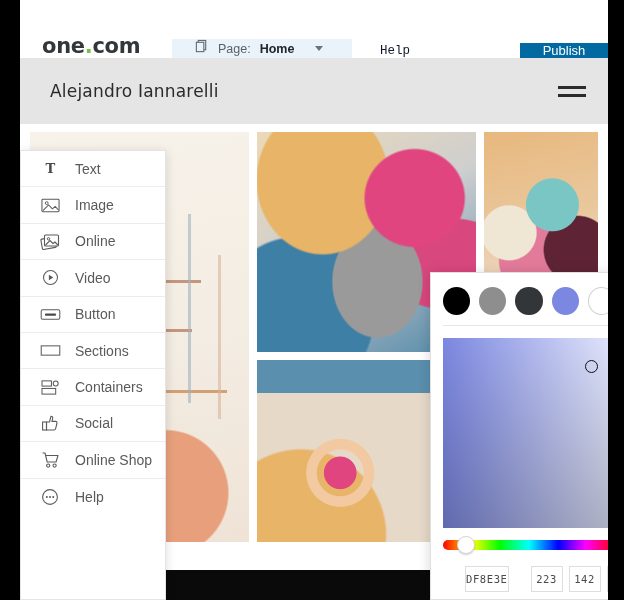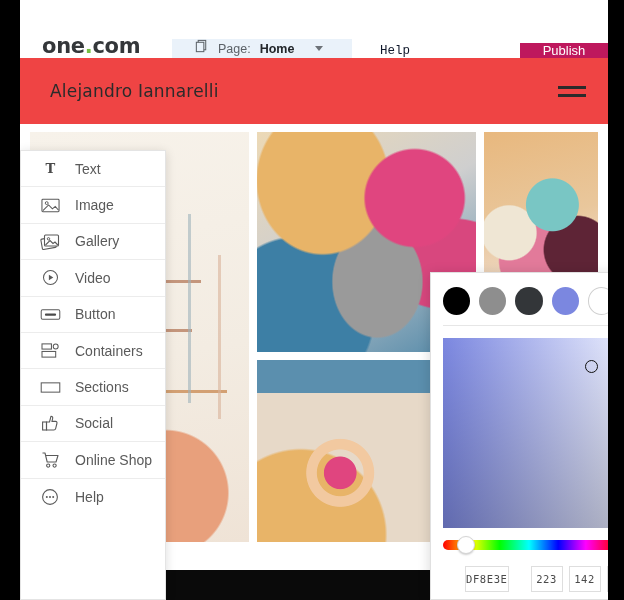"Publish" #publish-btn { background: #be185d -> #0369a1 }
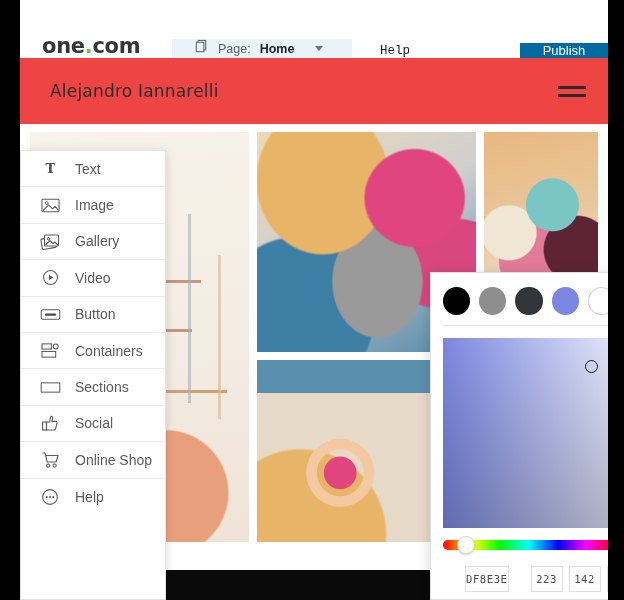"Alejandro Iannarelli" #site-header { background: #ef4444 -> #e5e5e5 }
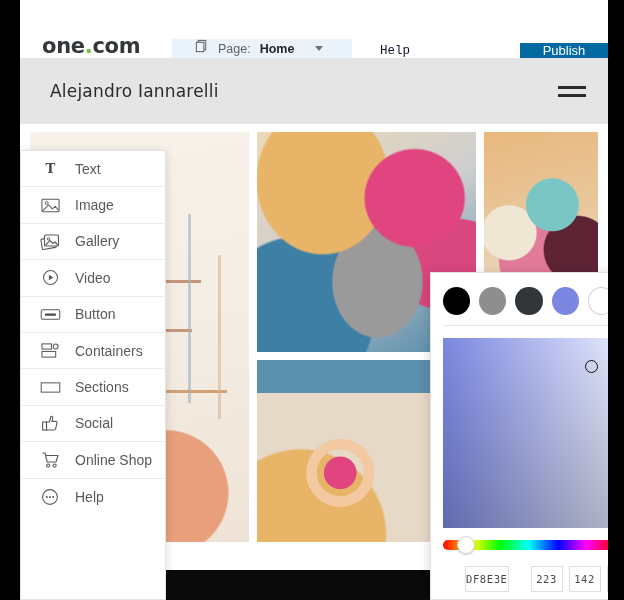"Gallery" span.plabel { text: Gallery -> Online }
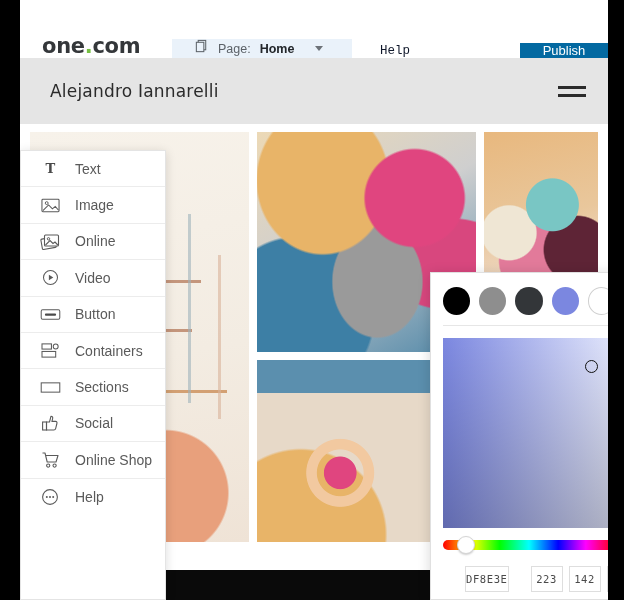"Containers" div.pitem { order: before "Sections" -> after "Sections" }
